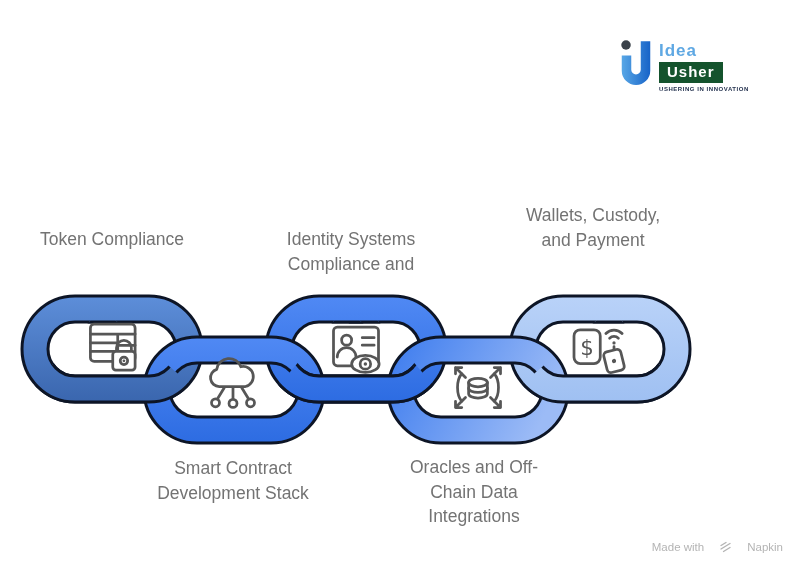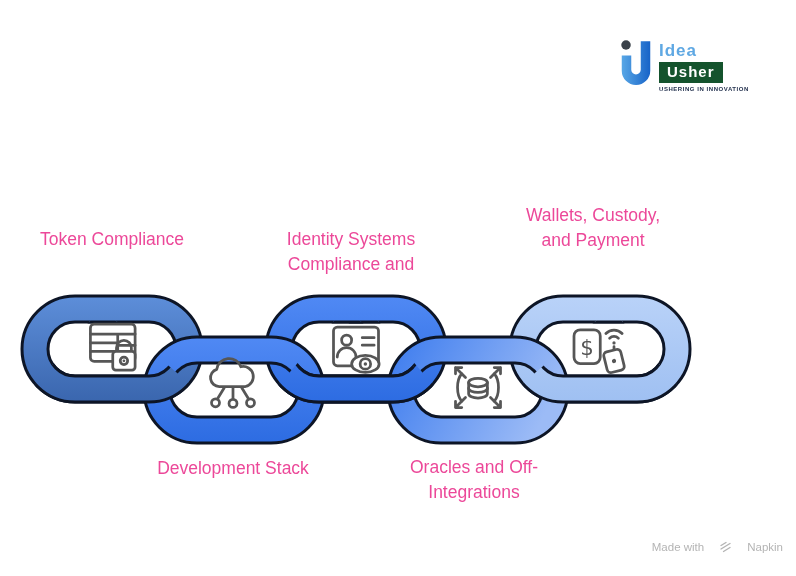"Wallets, Custody," .label { color: #ec4899 -> #737373 }
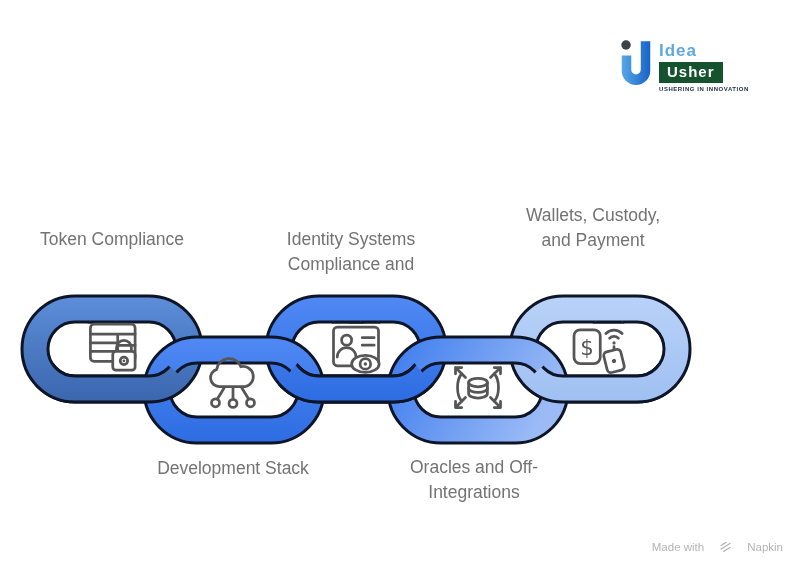"Smart Contract" span { html: none -> <span>Smart Contract</span> }
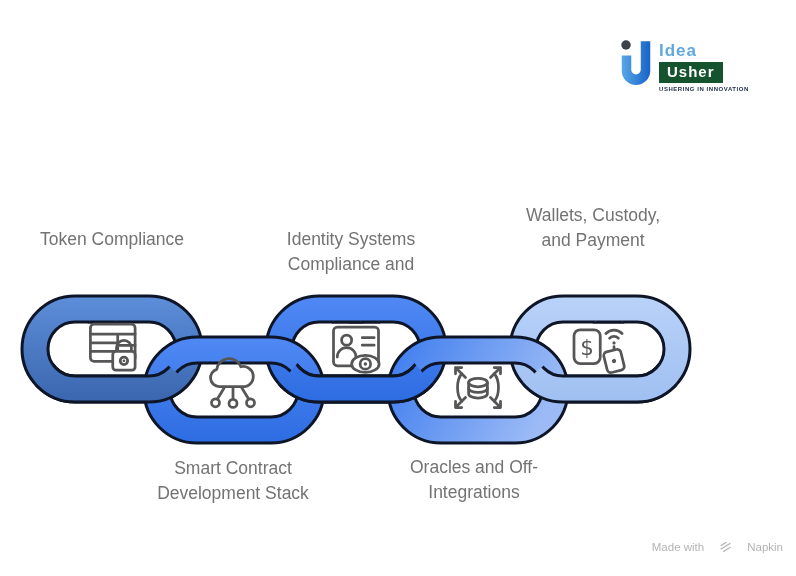"Chain Data" span { html: none -> <span>Chain Data</span> }
